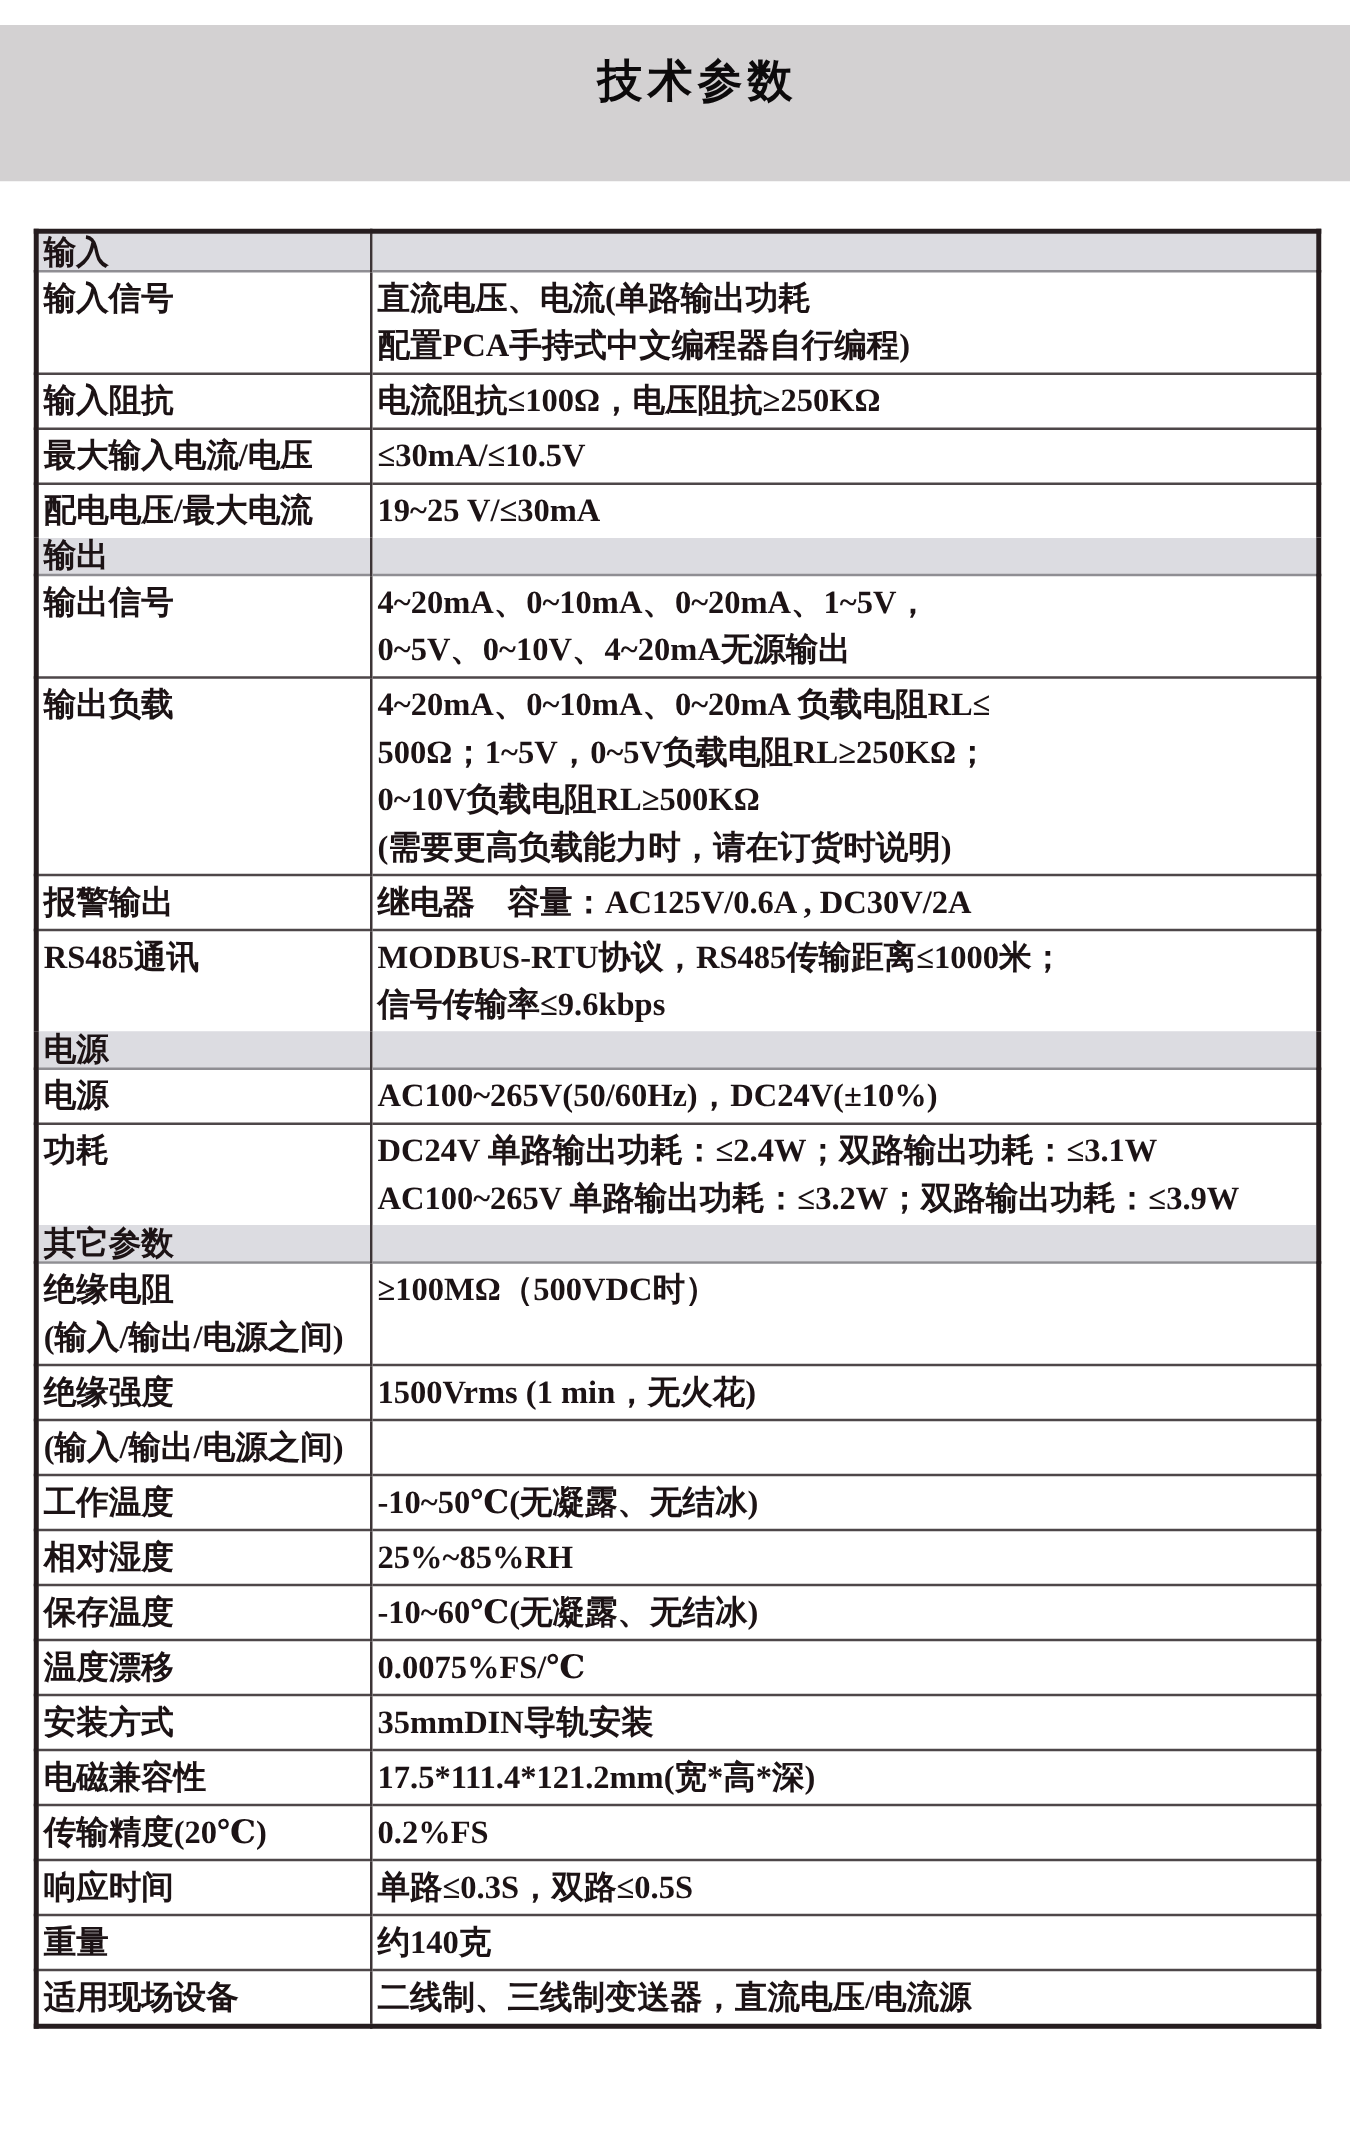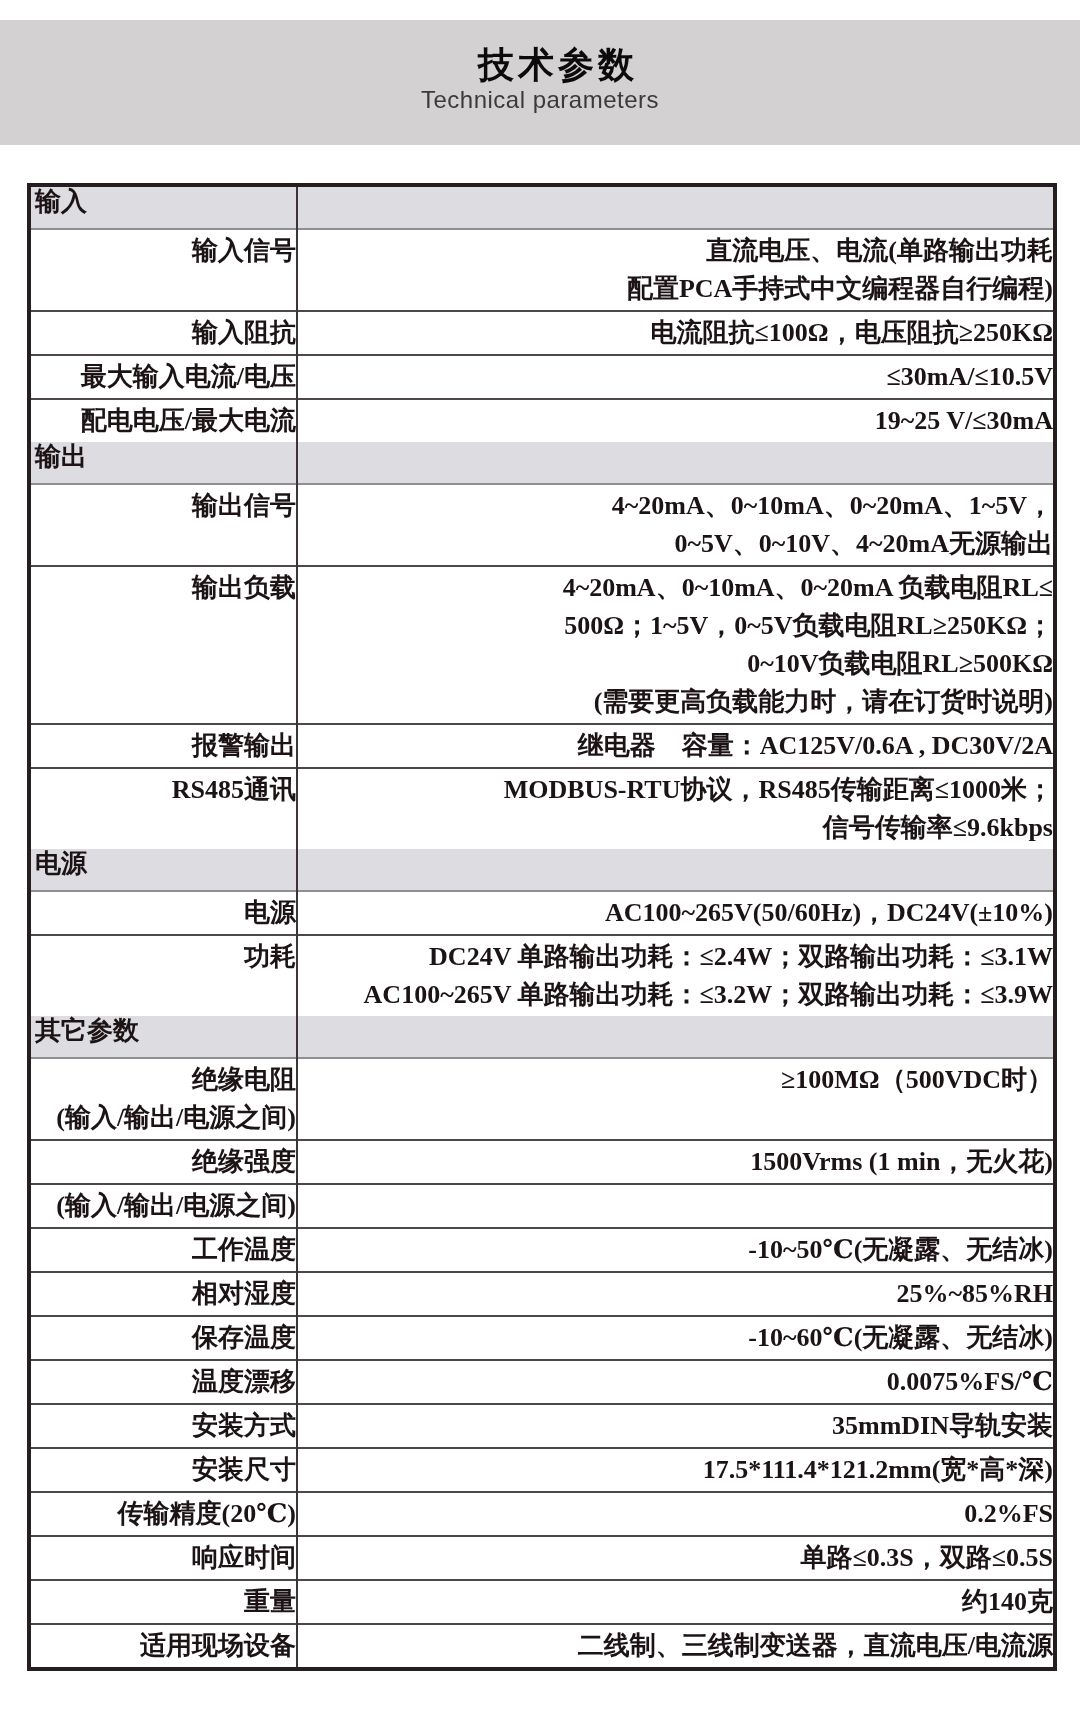"Technical parameters" div.subtitle { html: <div>Technical parameters</div> -> none }
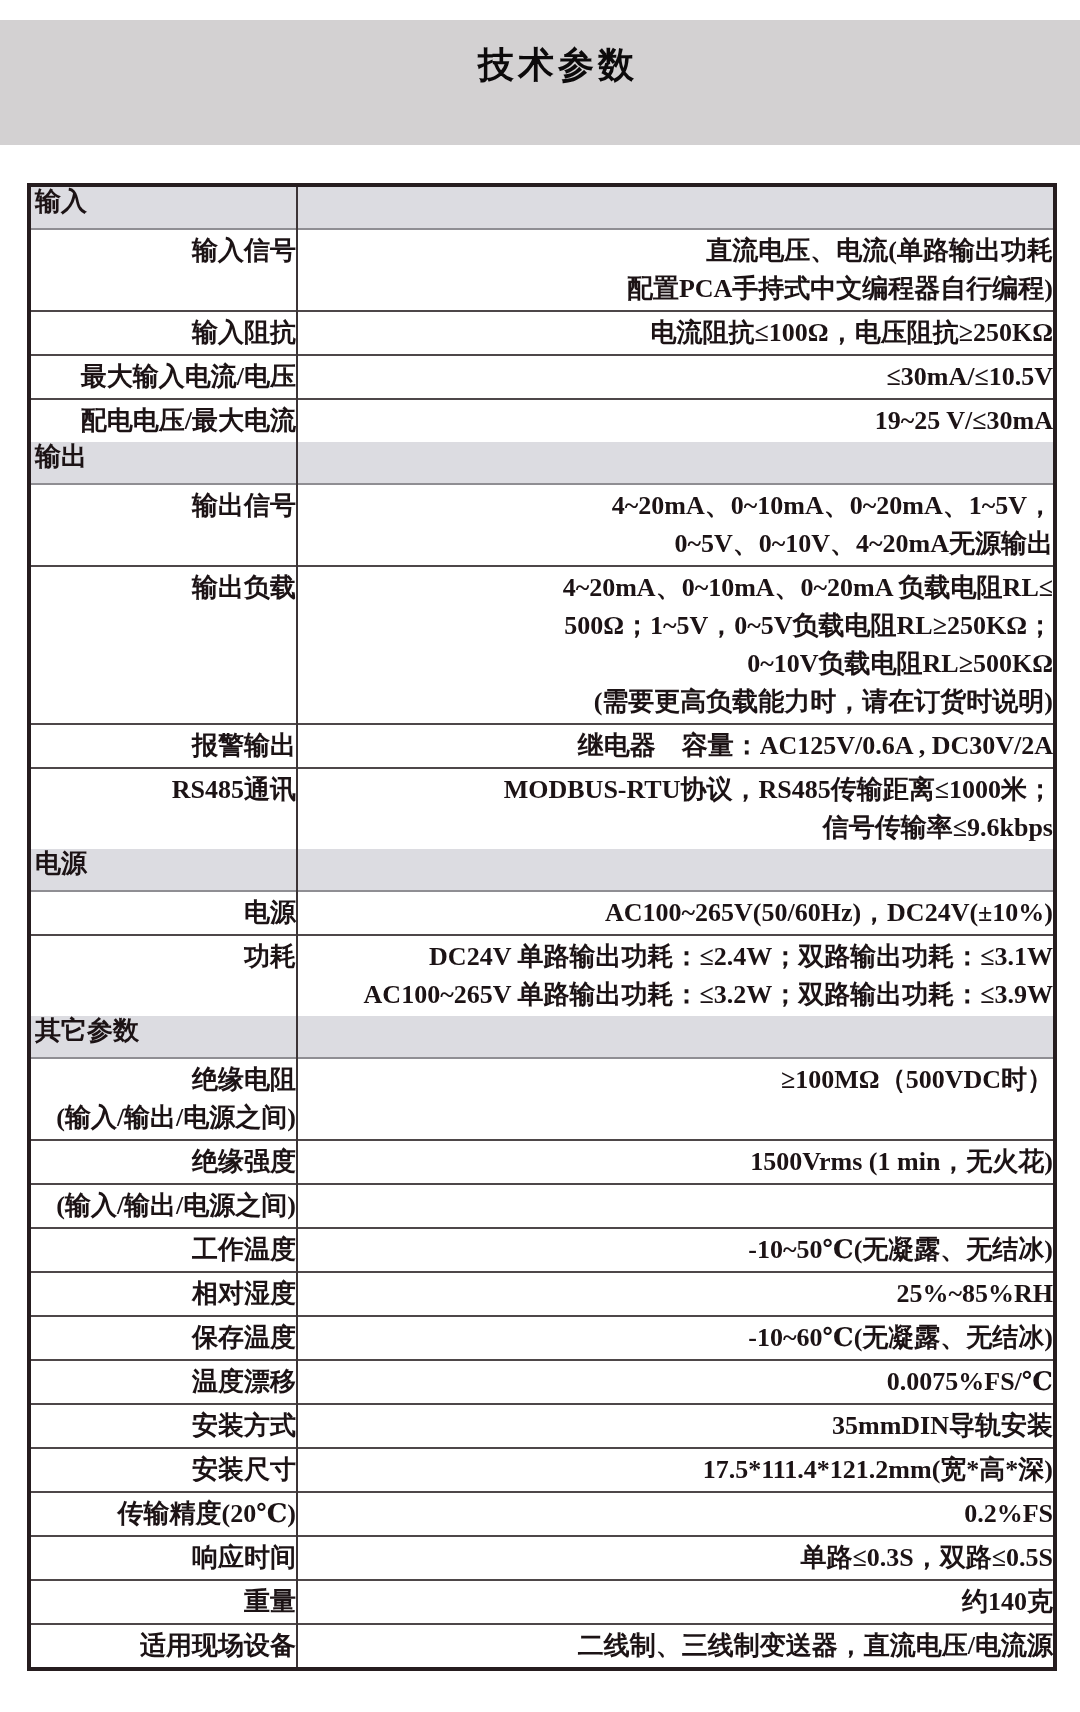"输入" tr.section td { padding-bottom: 12px -> 0 }
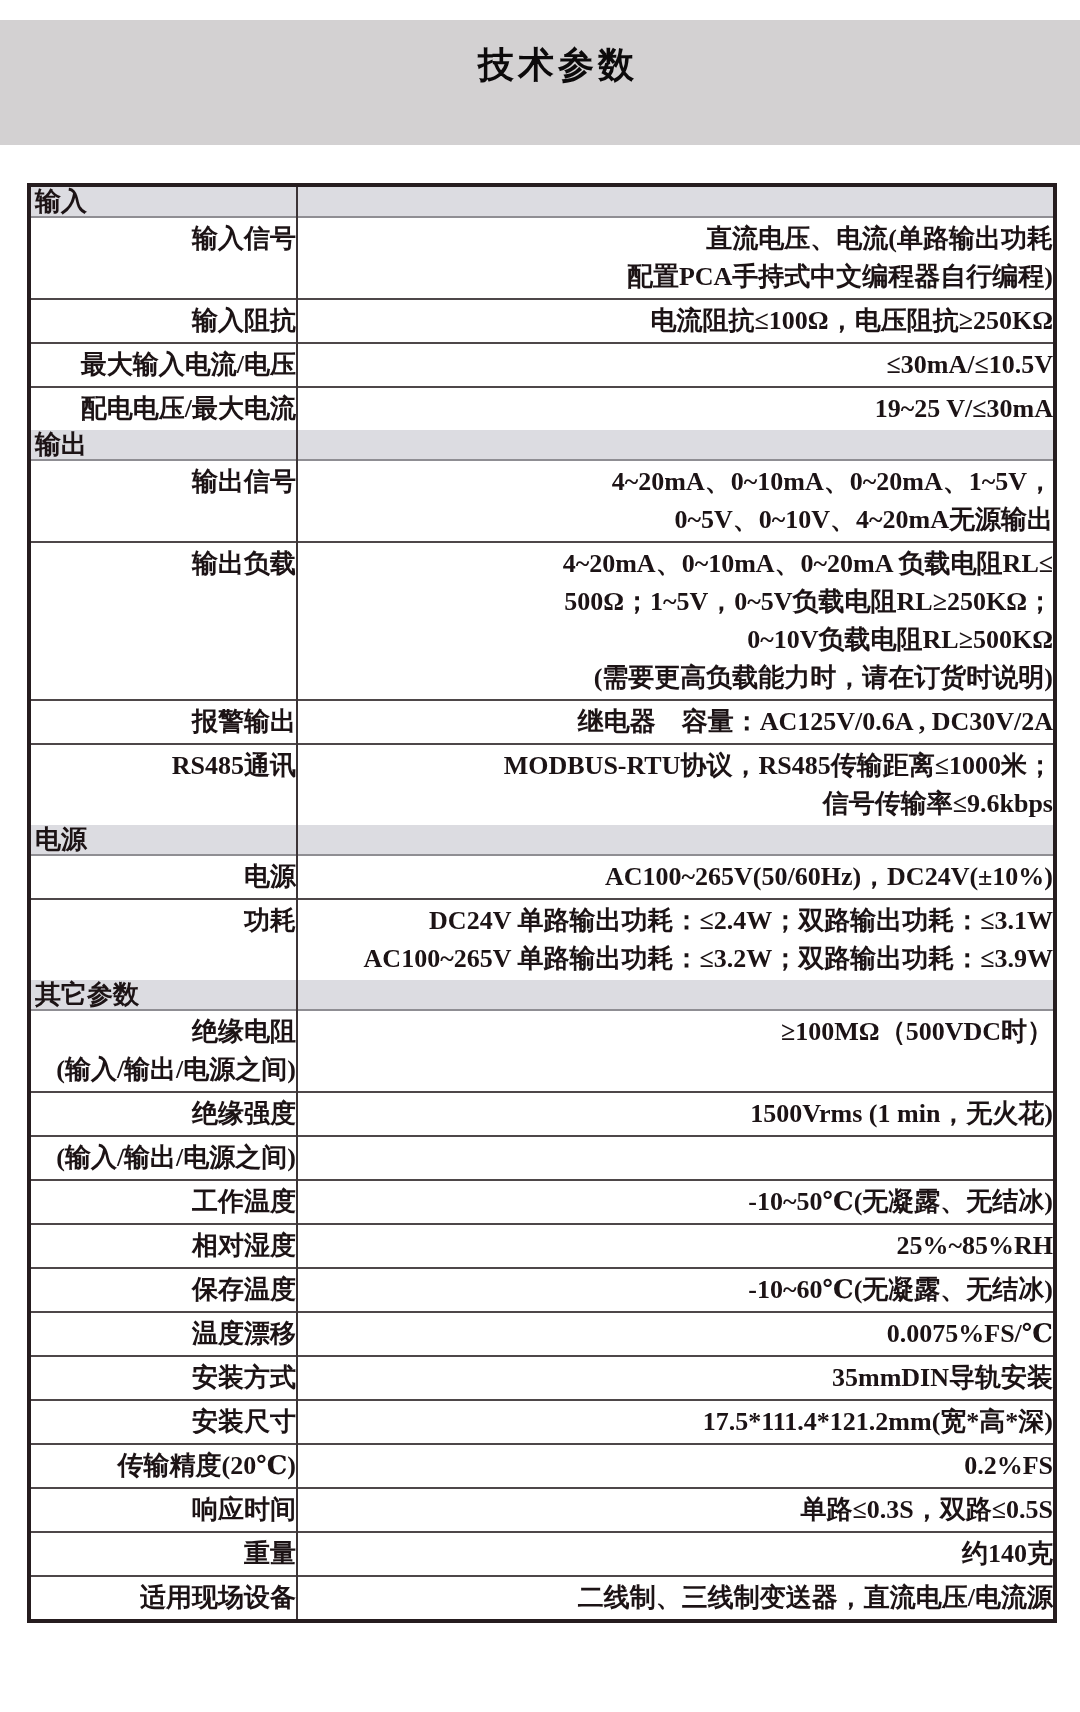"输入信号" tr.data td { text-align: right -> none }
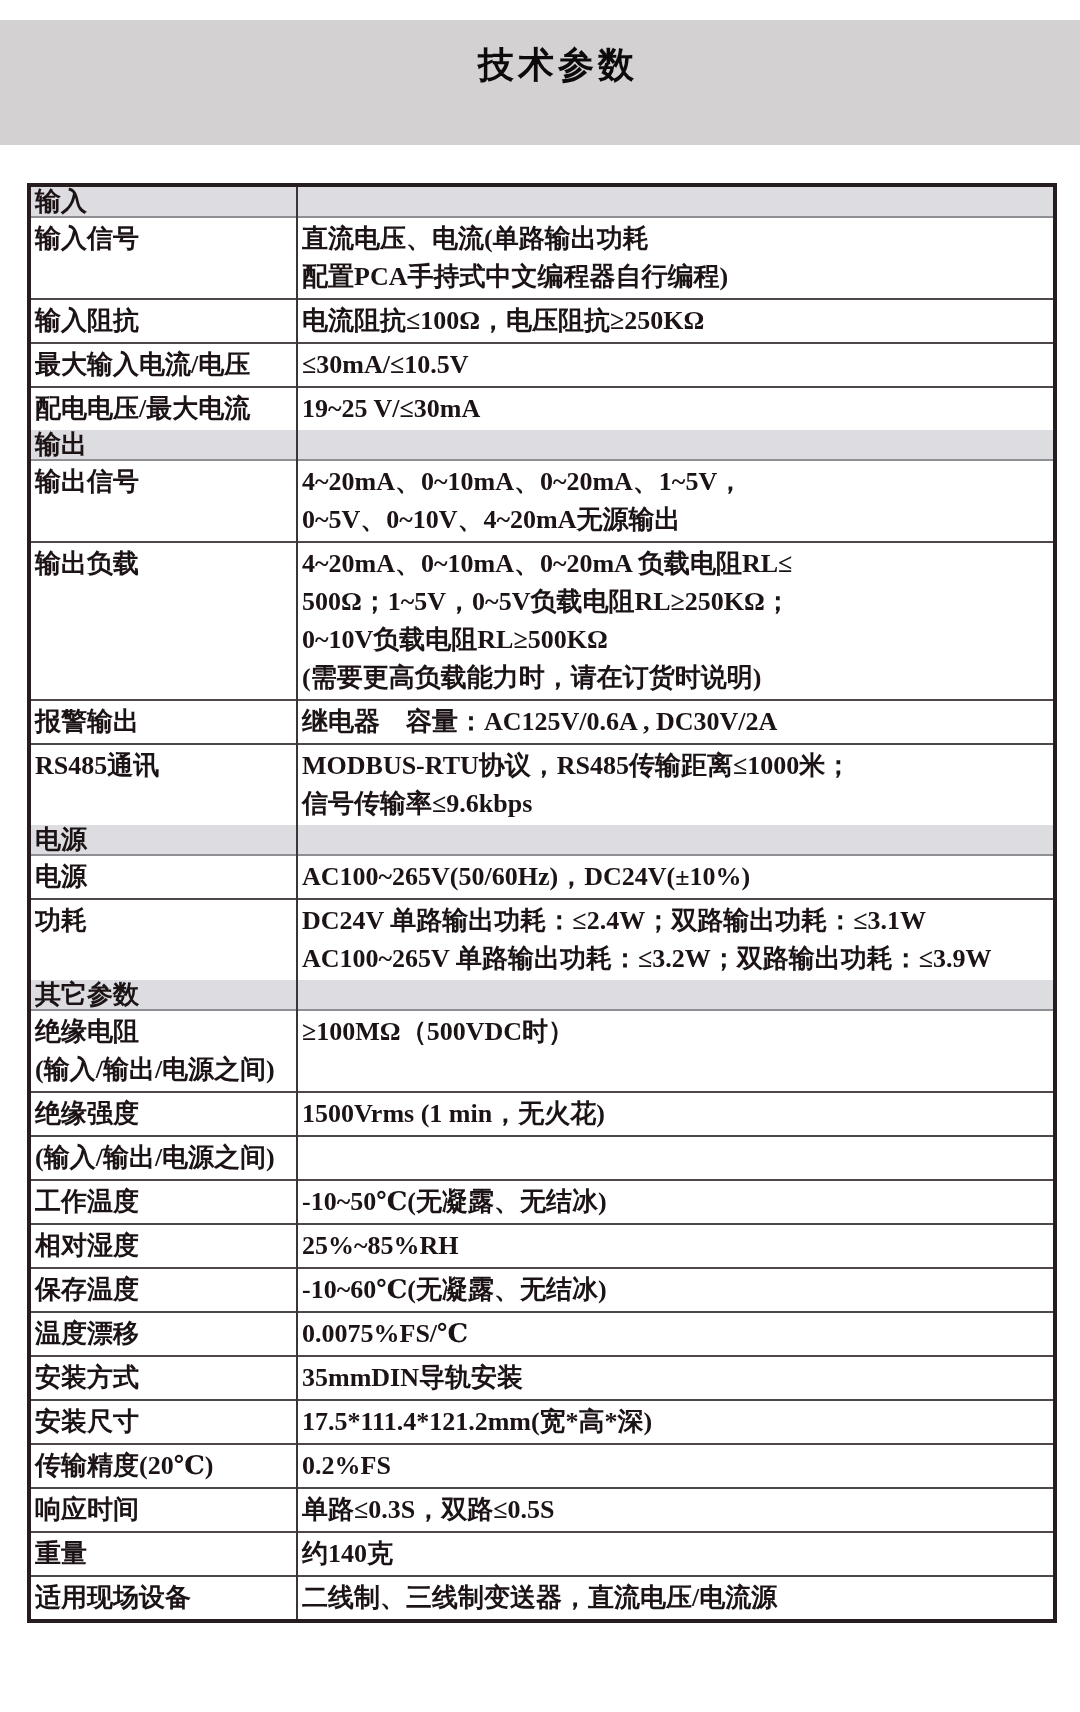"安装尺寸" div.line { text: 安装尺寸 -> 电磁兼容性 }
